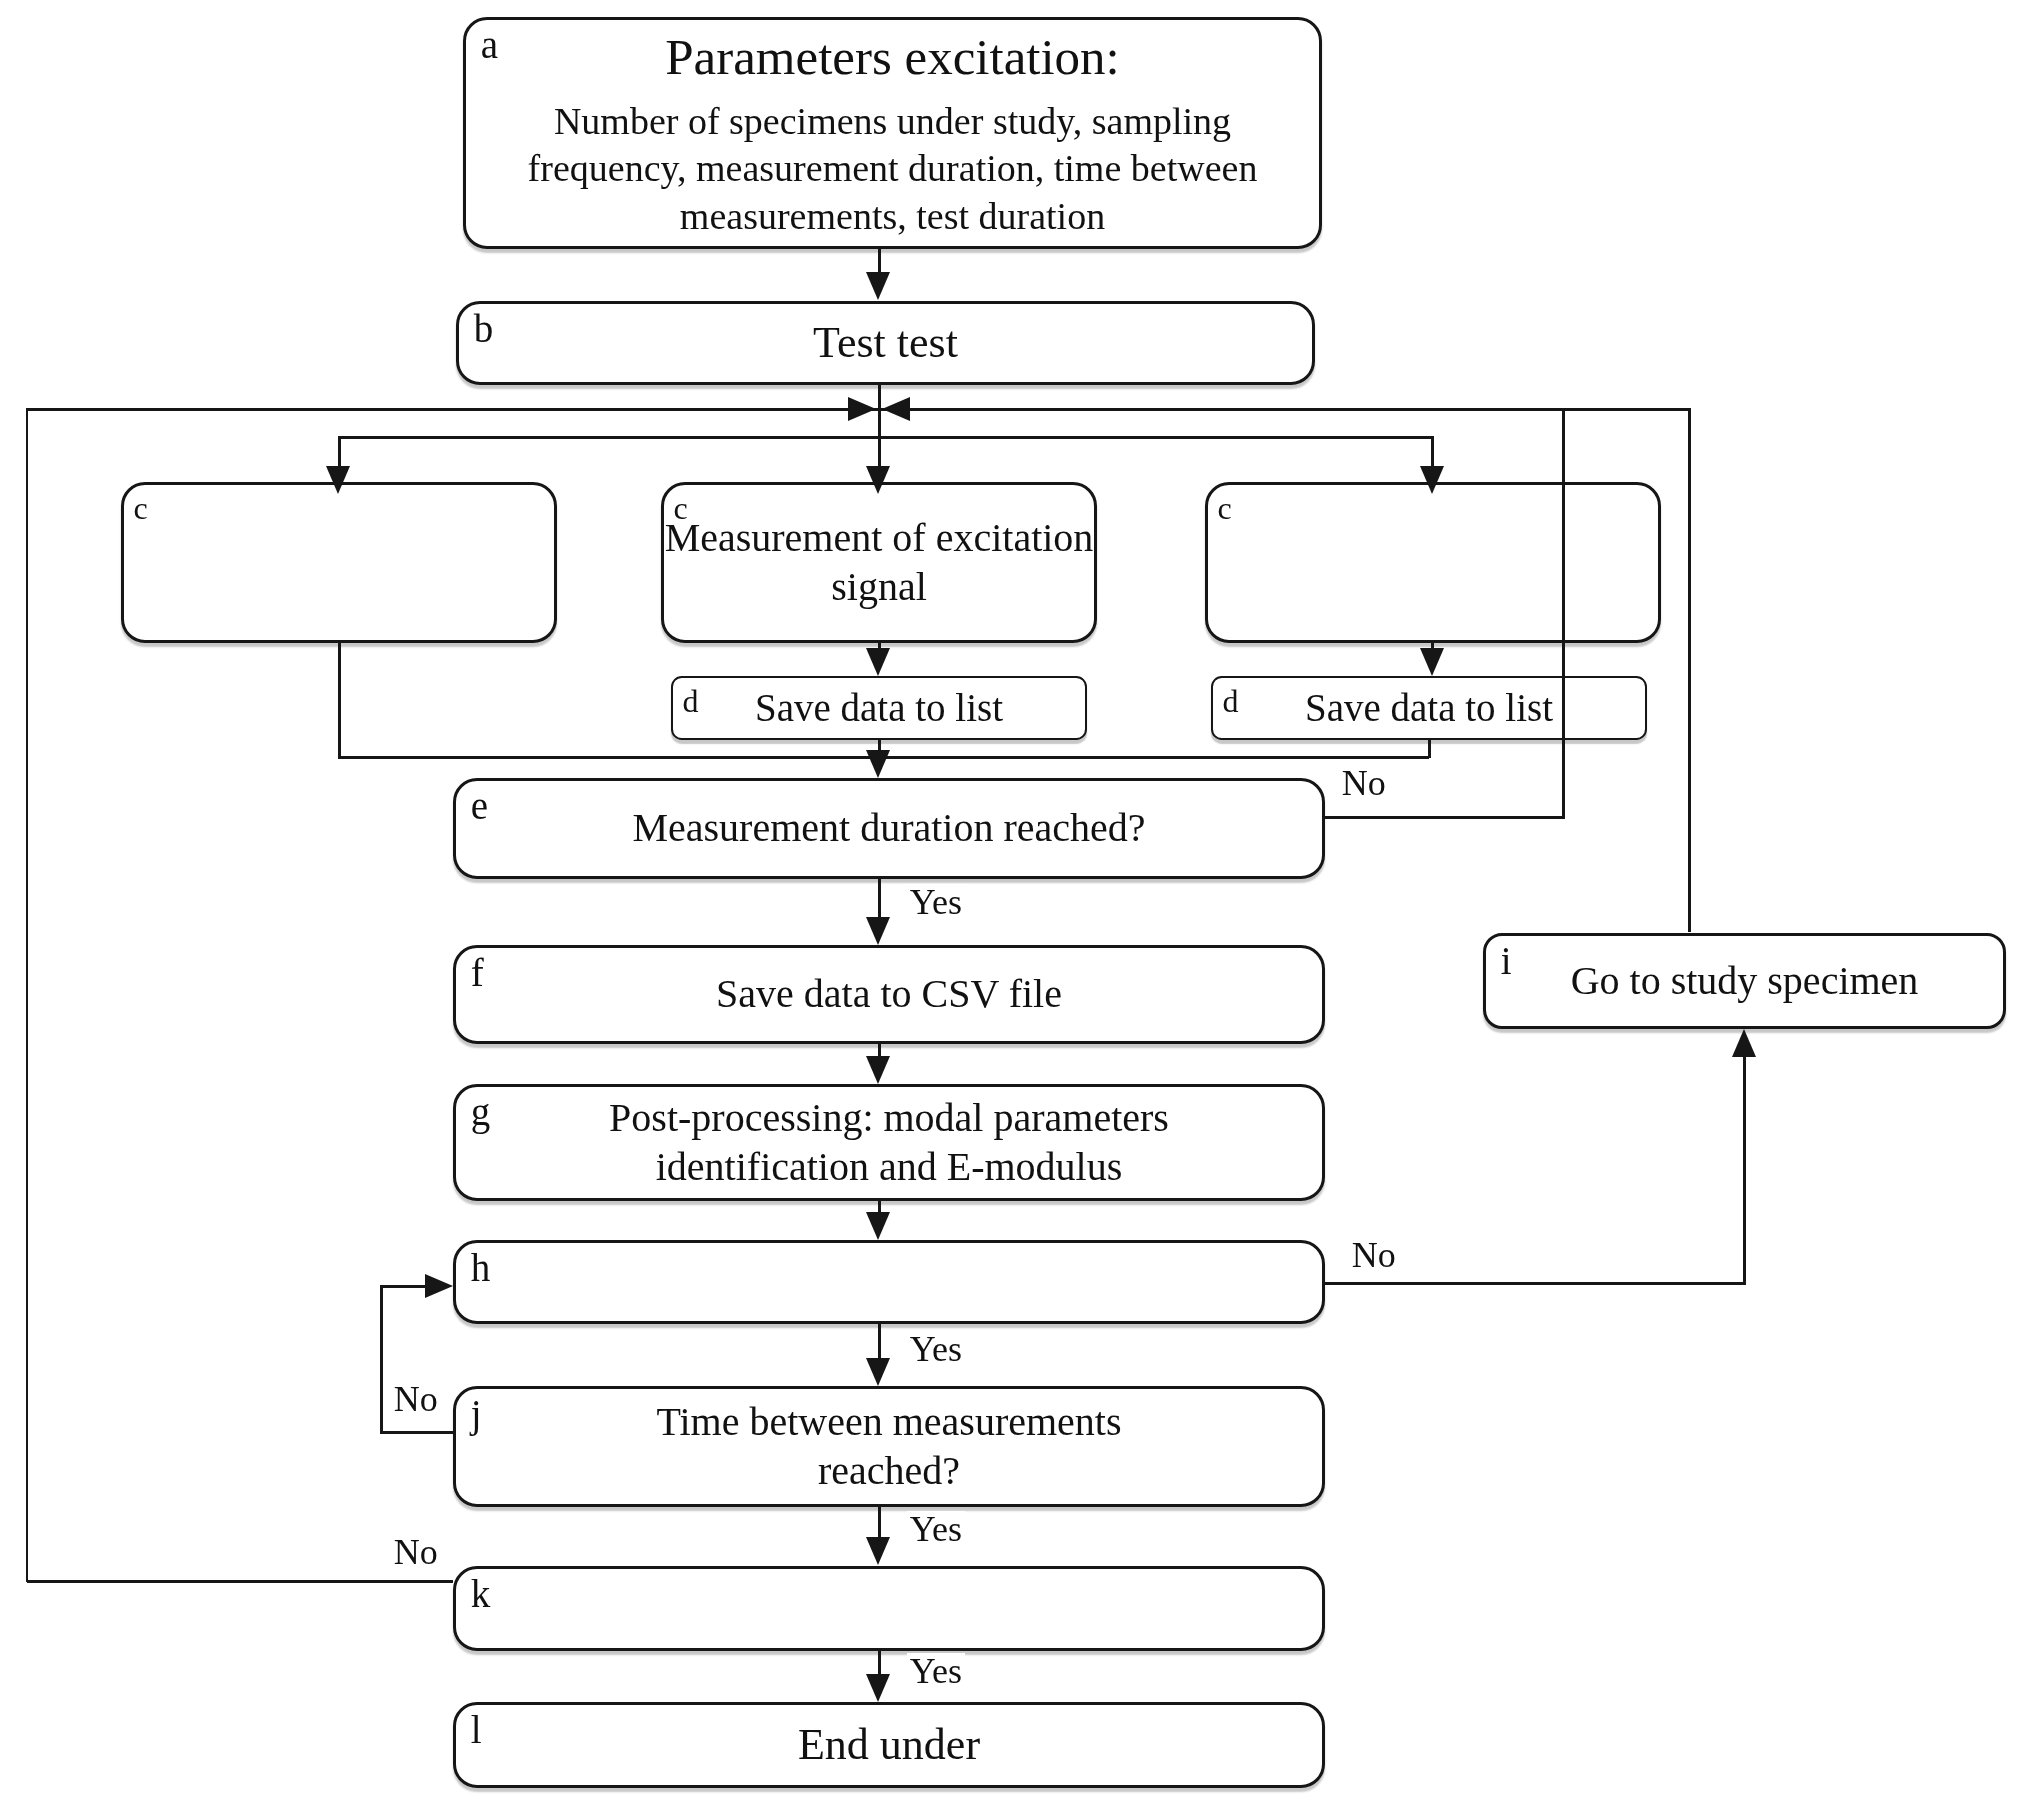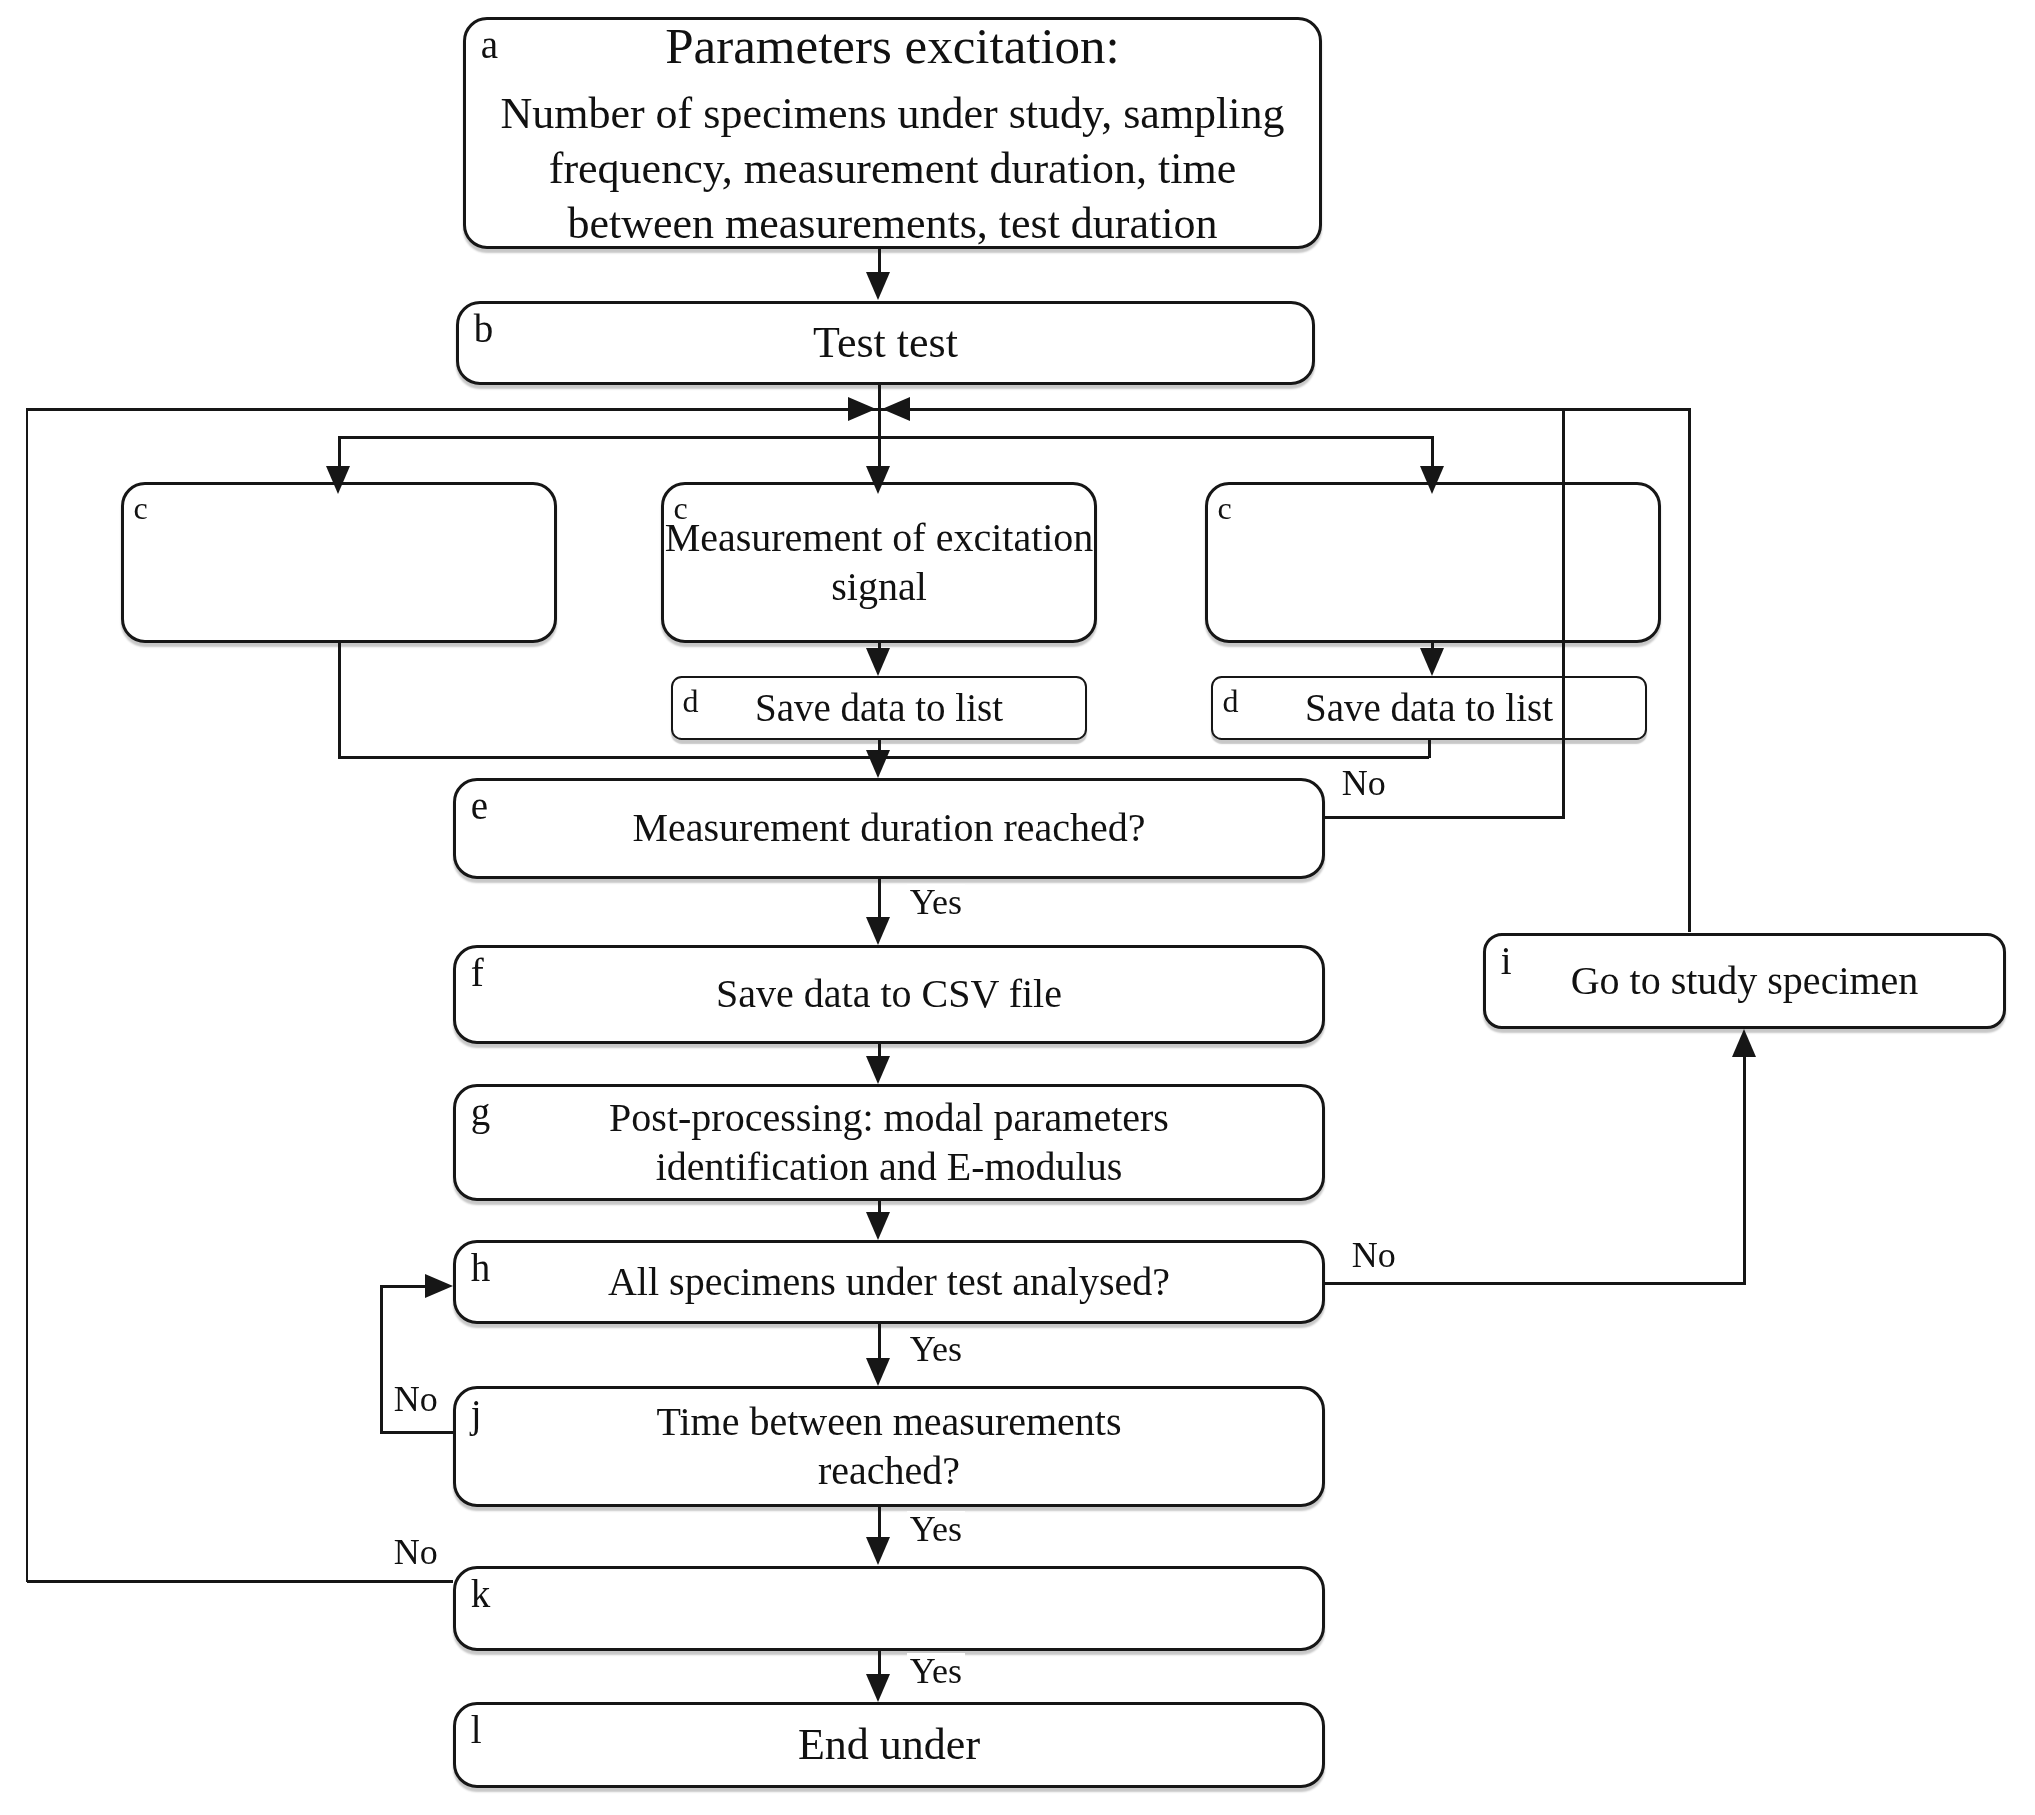"Number of specimens under study," .abody { font-size: 44px -> 38px }
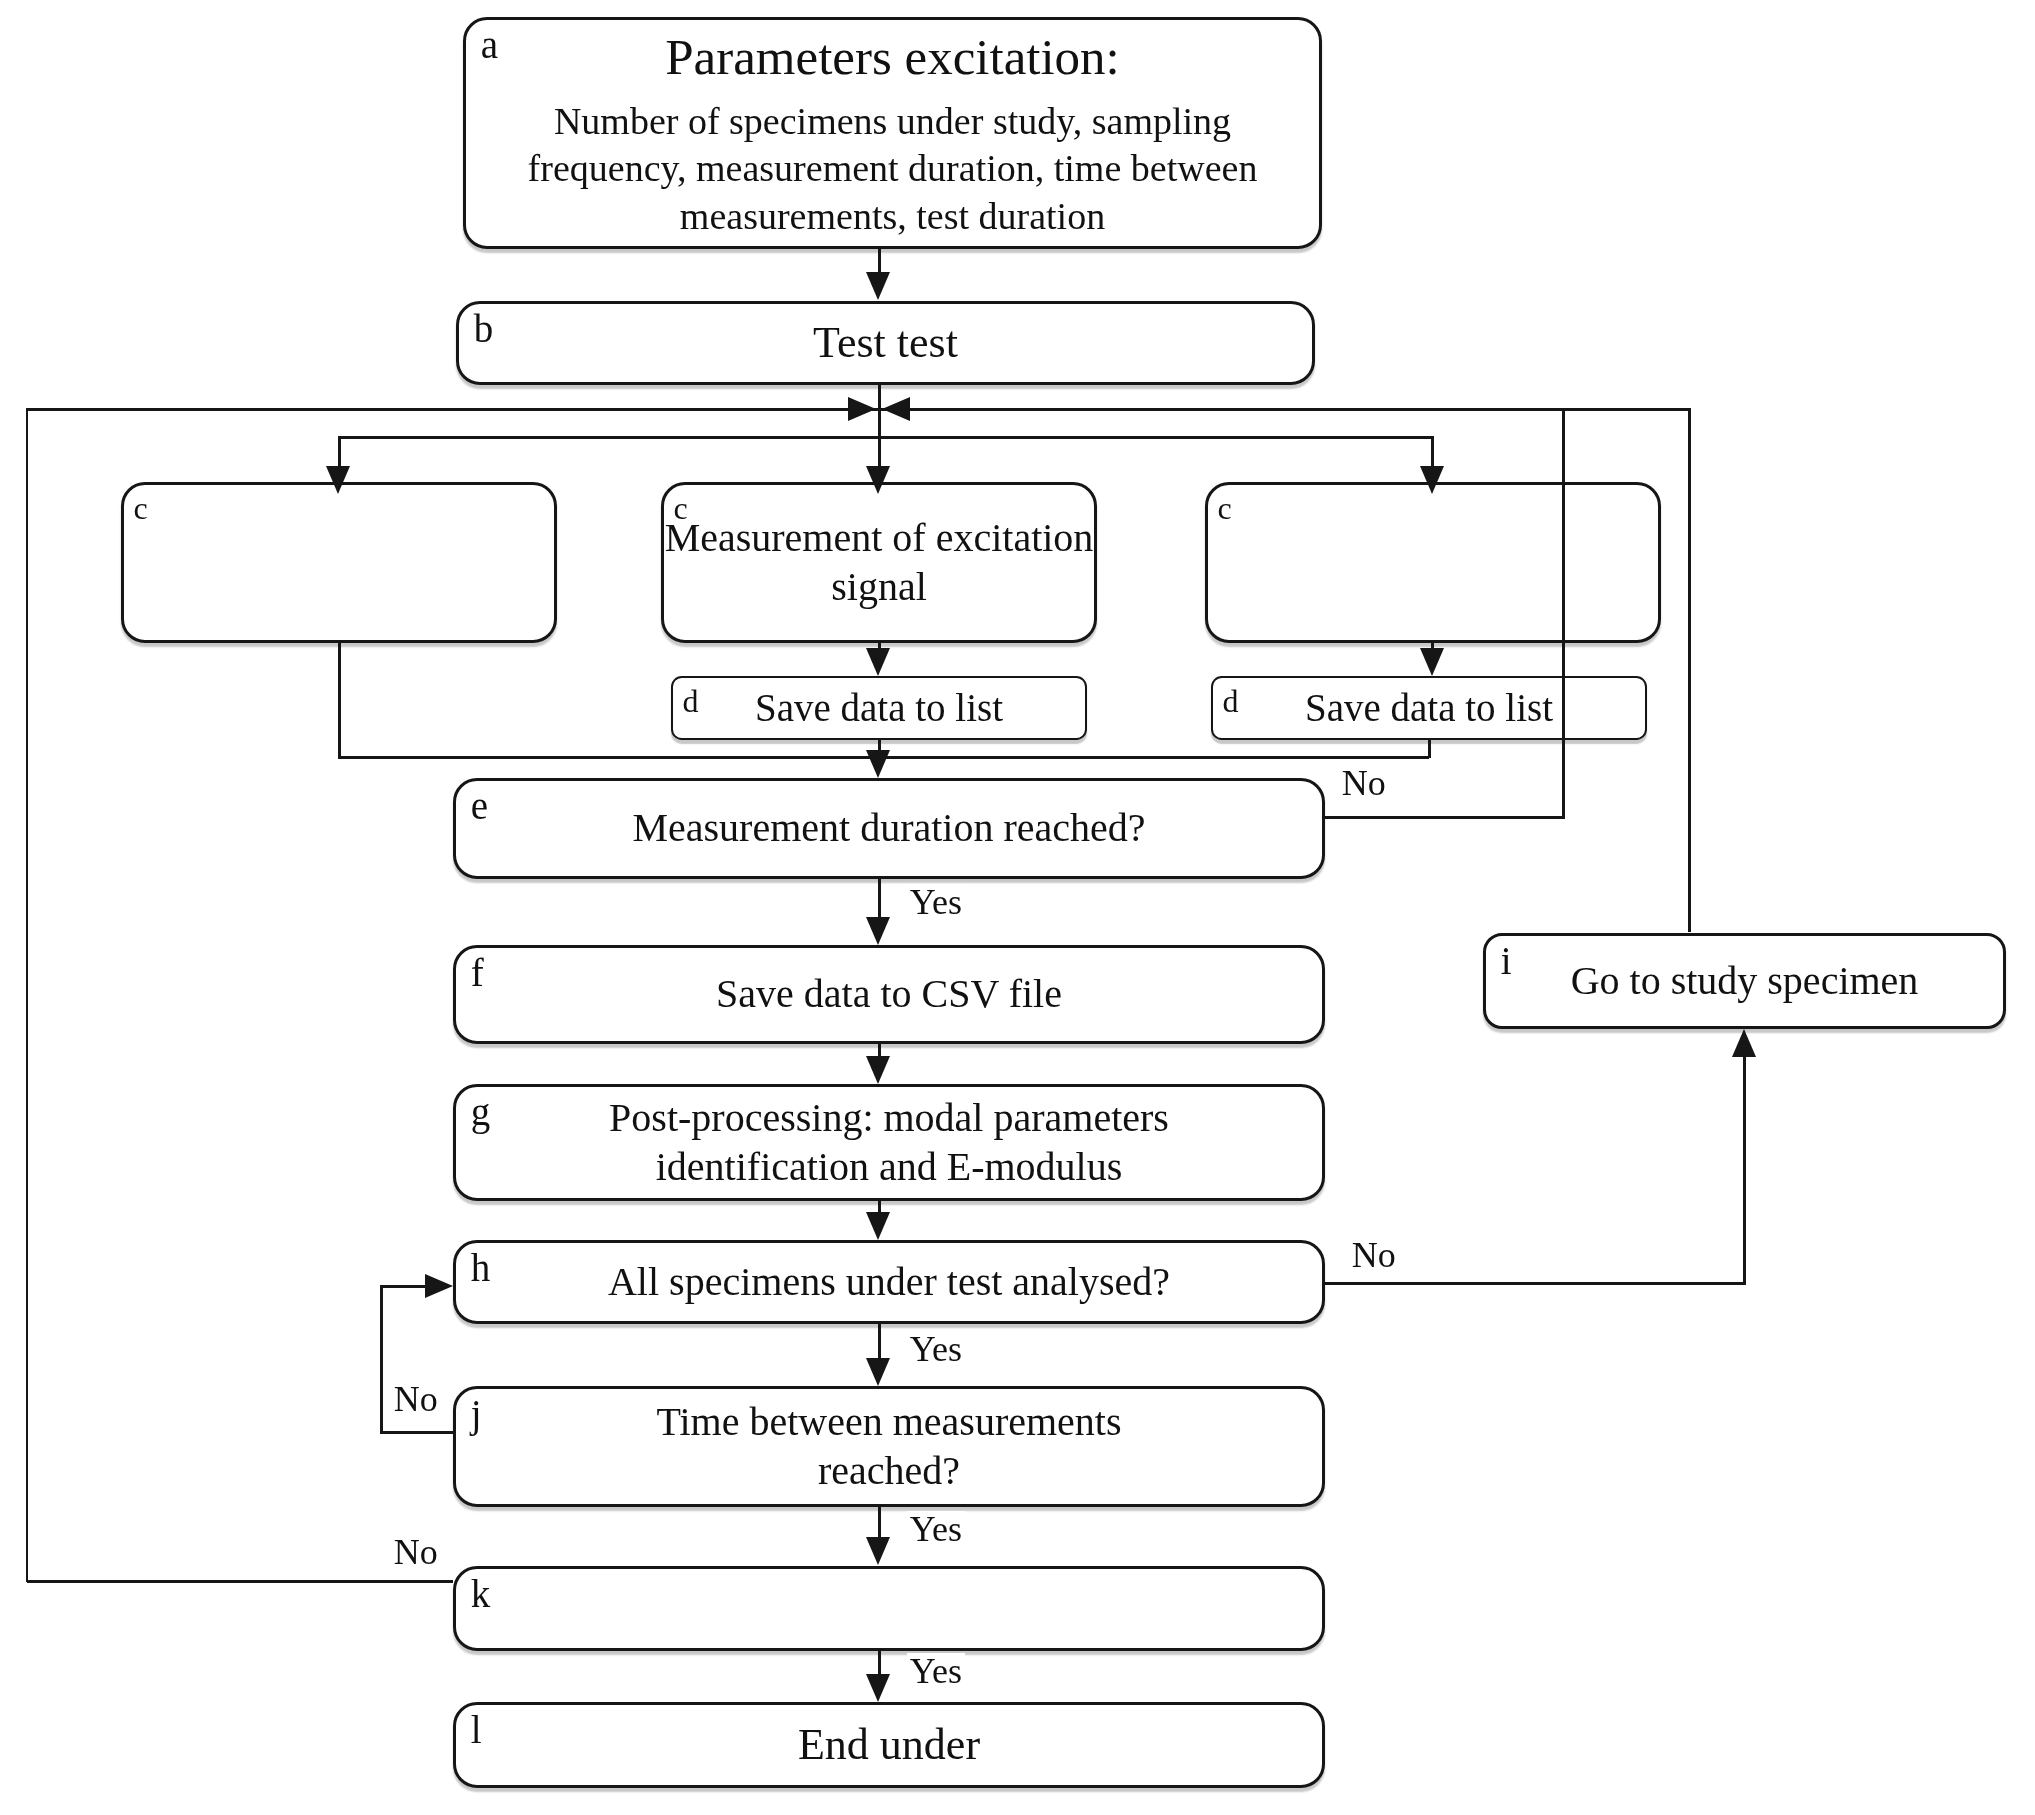"All specimens under test analysed?" span.ntext { html: <span>All specimens under test analysed?</span> -> none }
